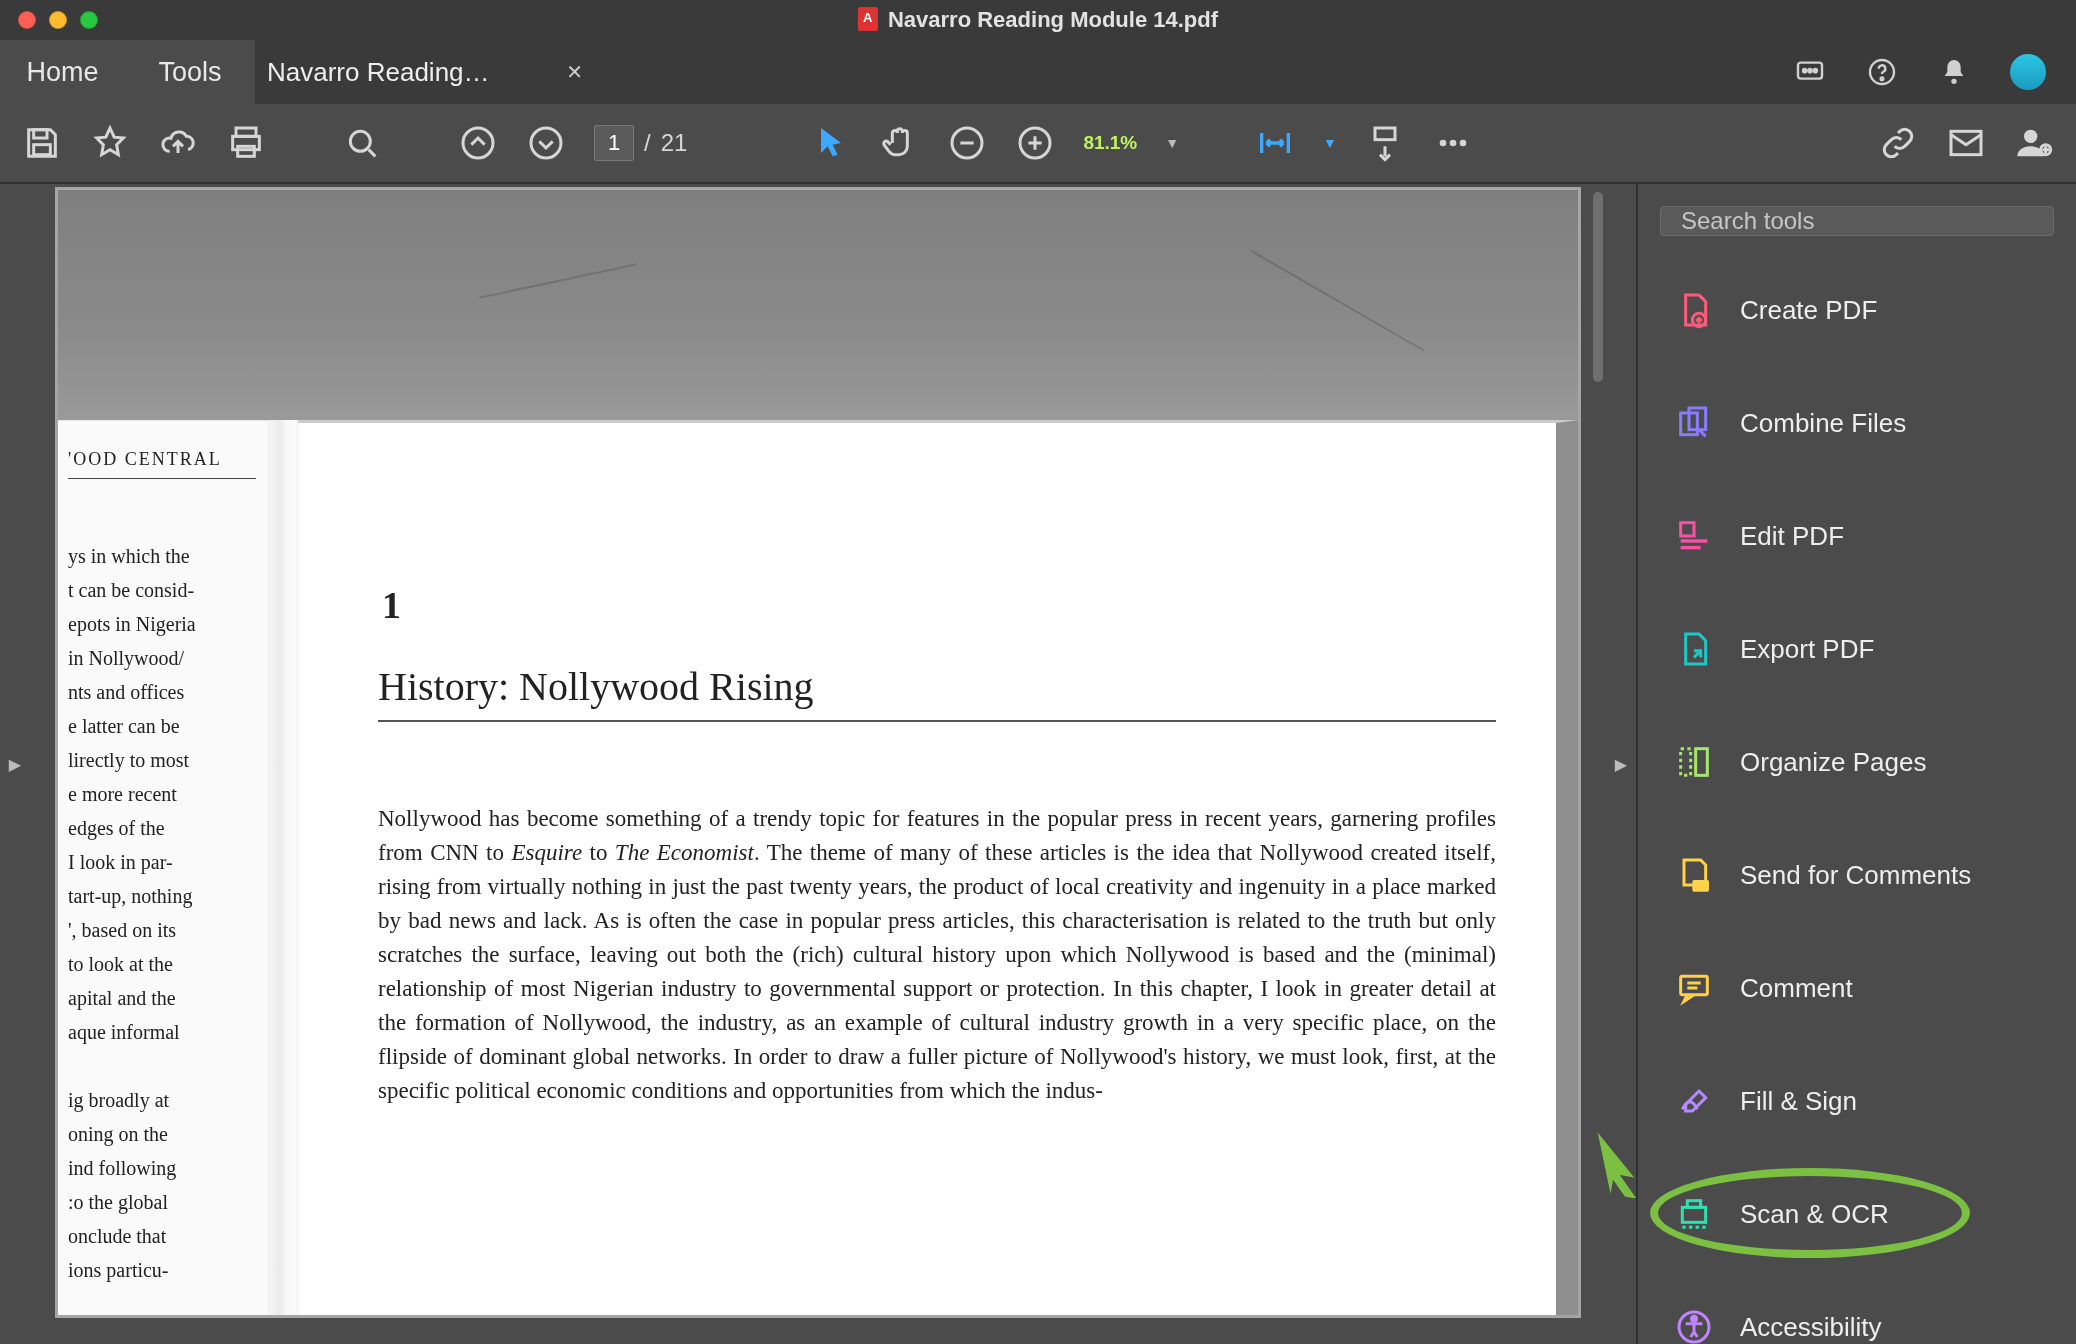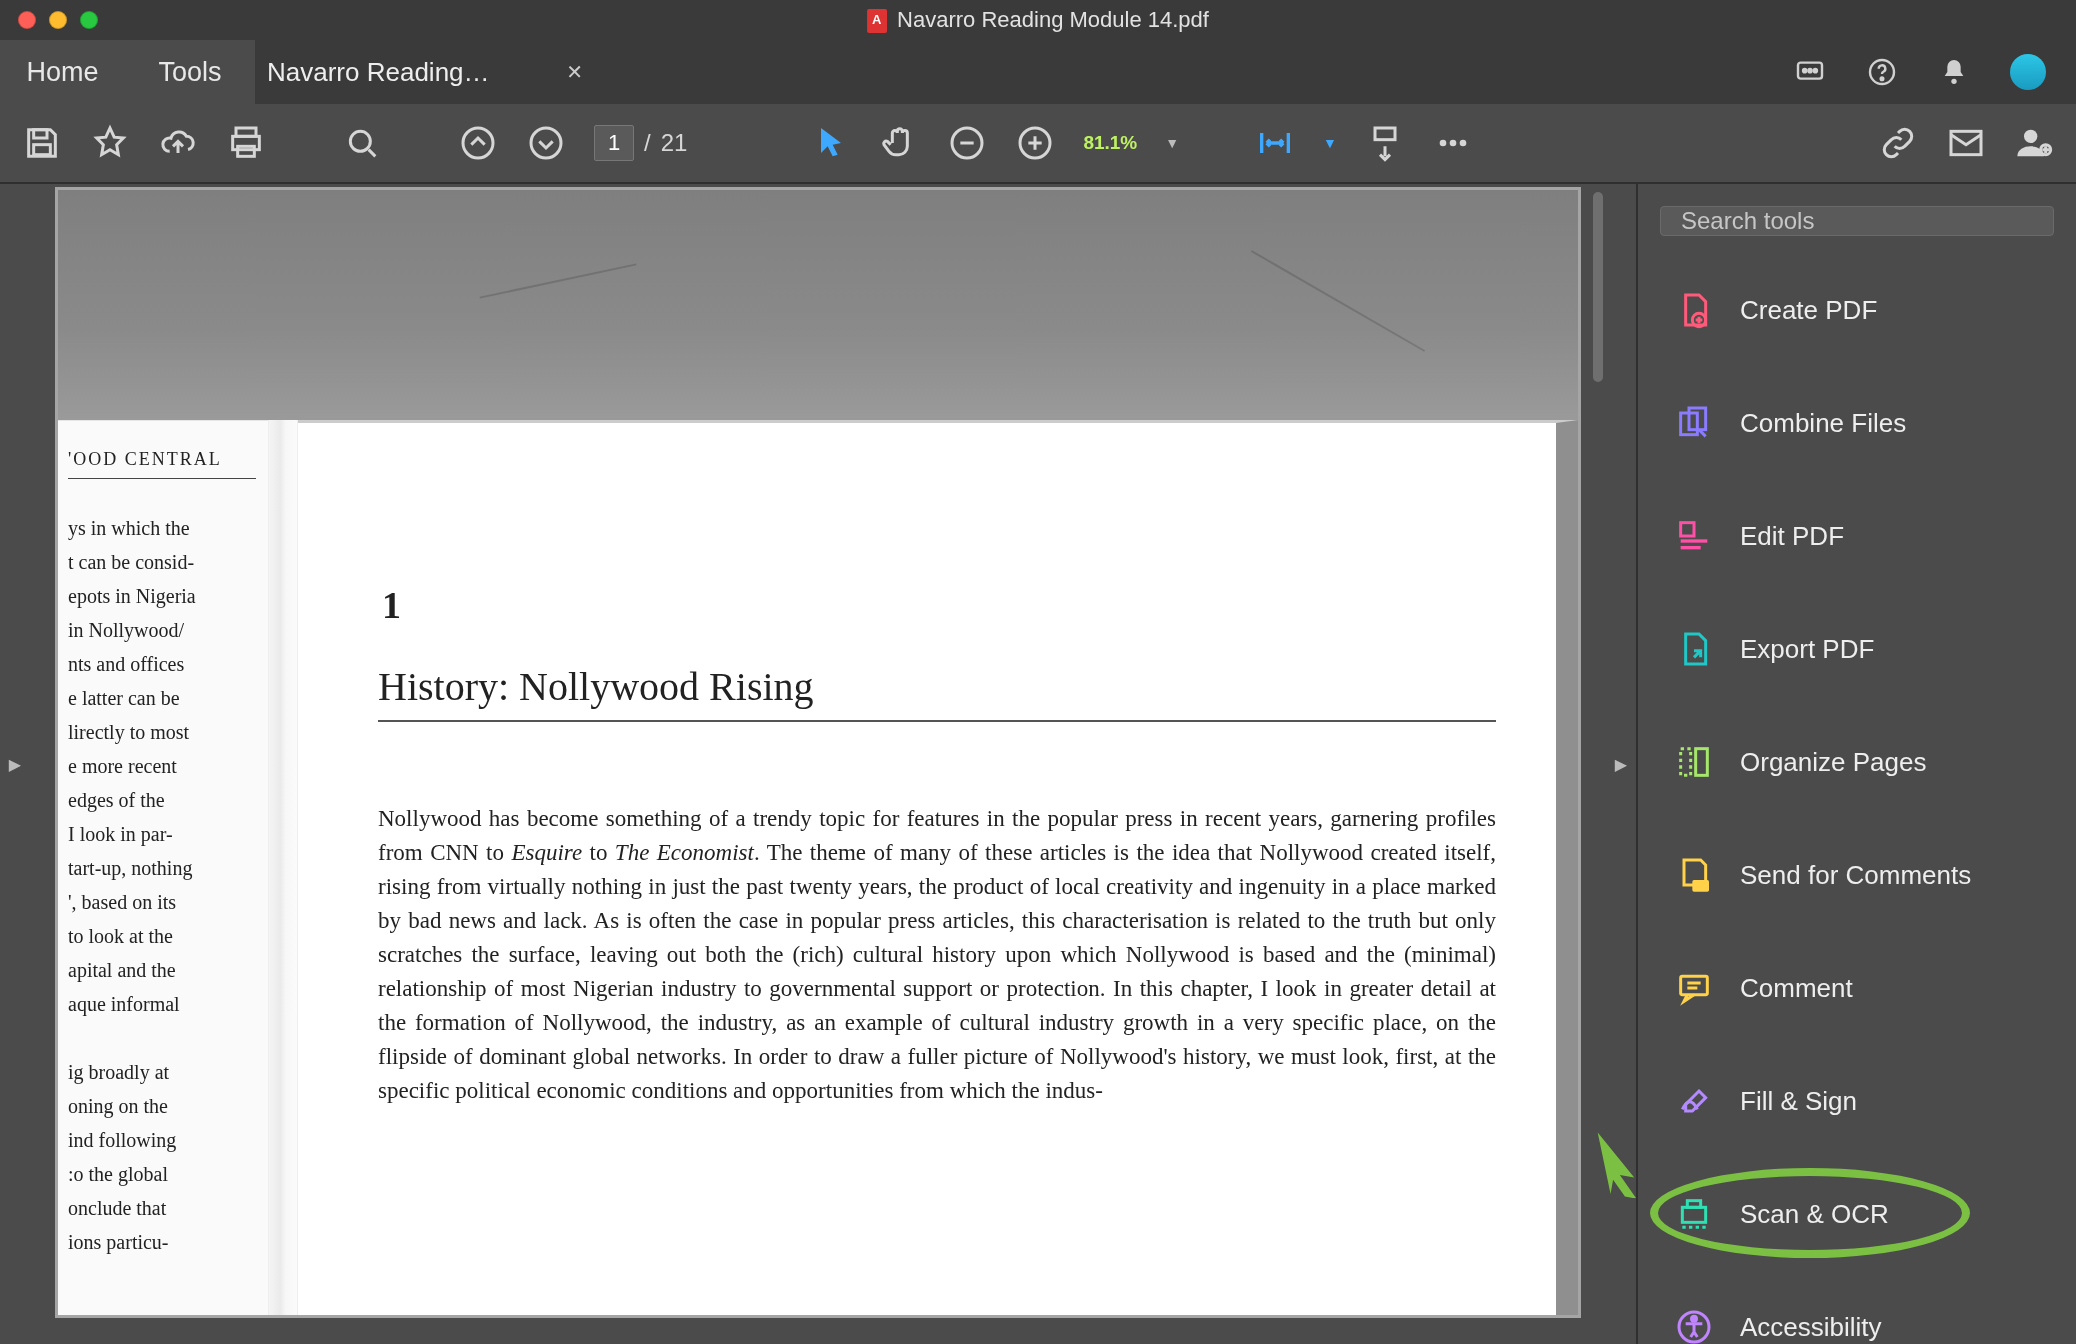"Navarro Reading Module 14.pdf" .titletext { align-items: flex-end -> flex-start; font-weight: none -> bold }
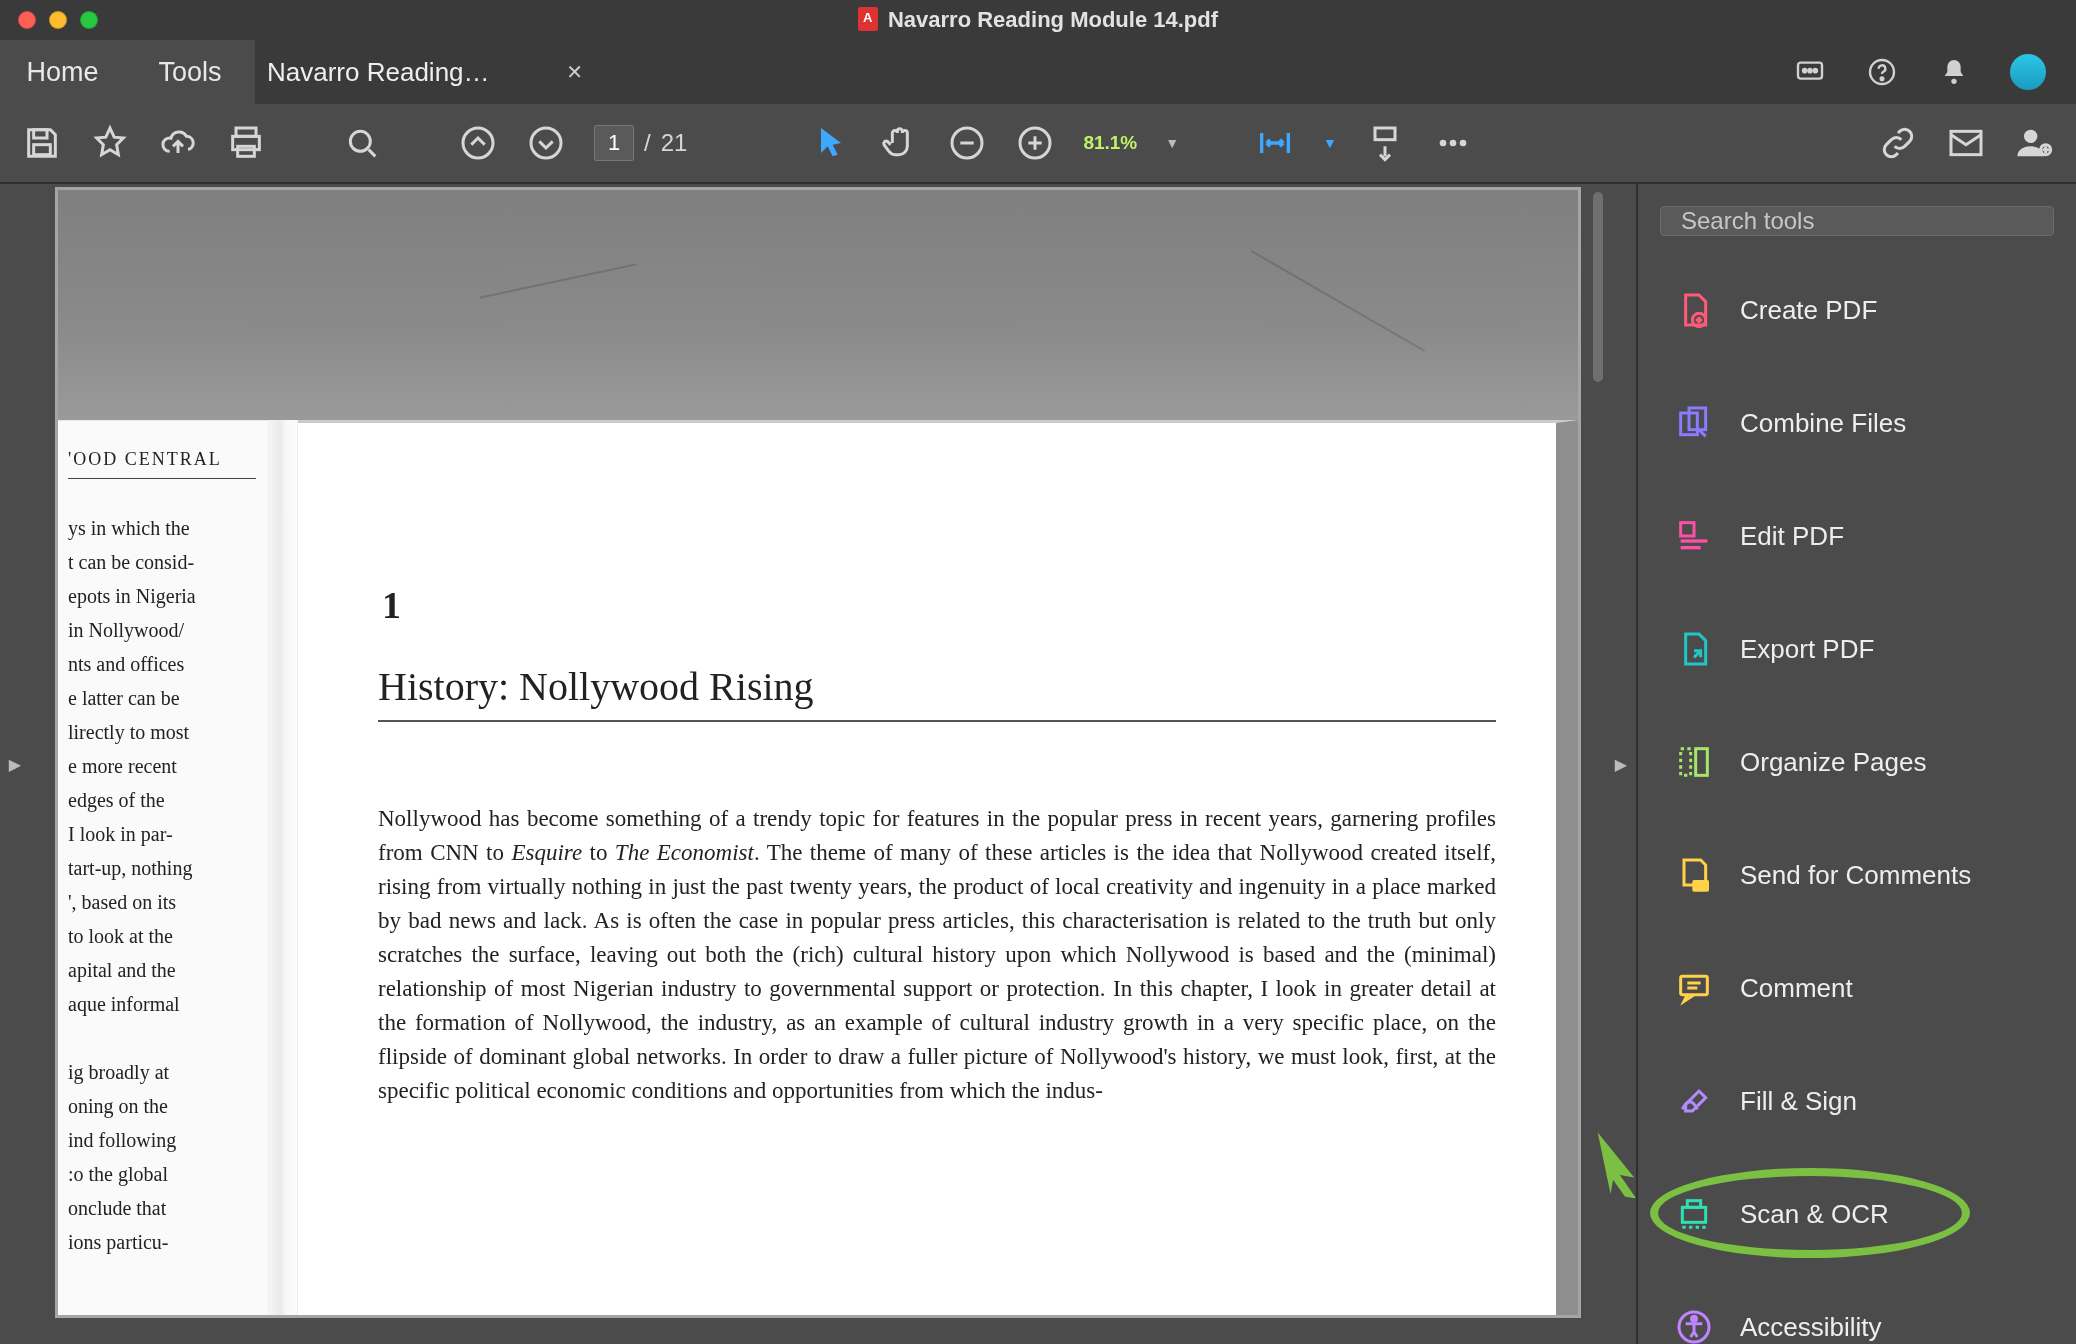"'OOD CENTRAL" .lefthdr { margin-bottom: 32px -> 60px }
